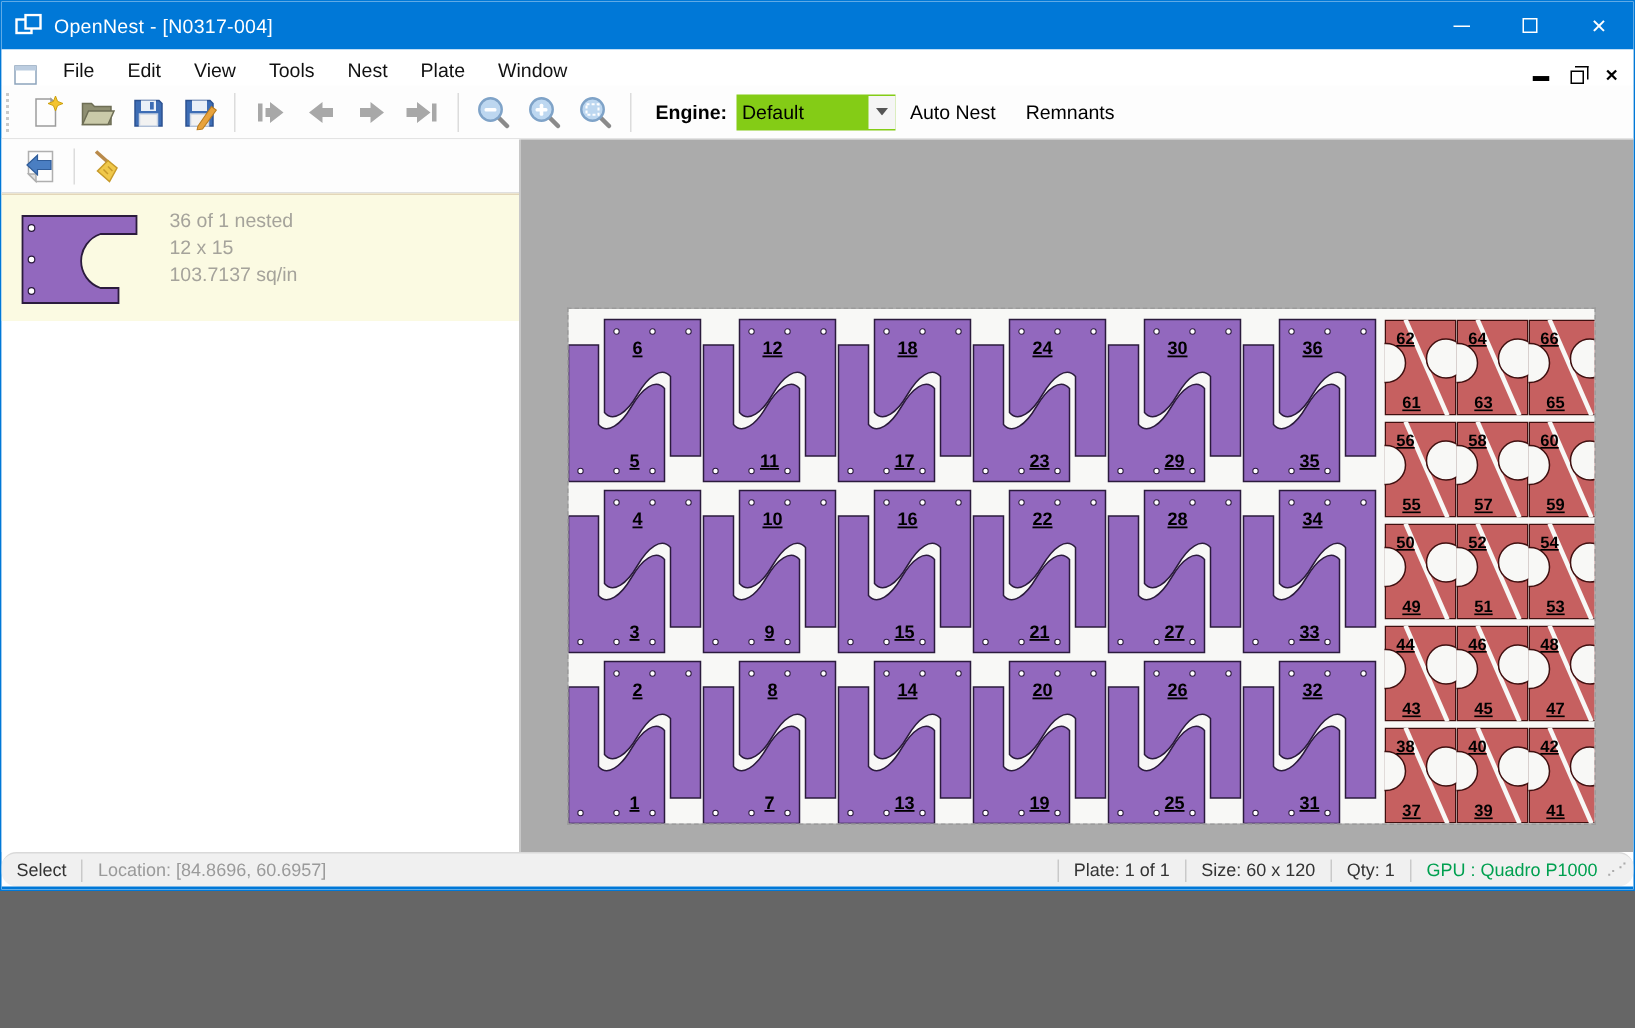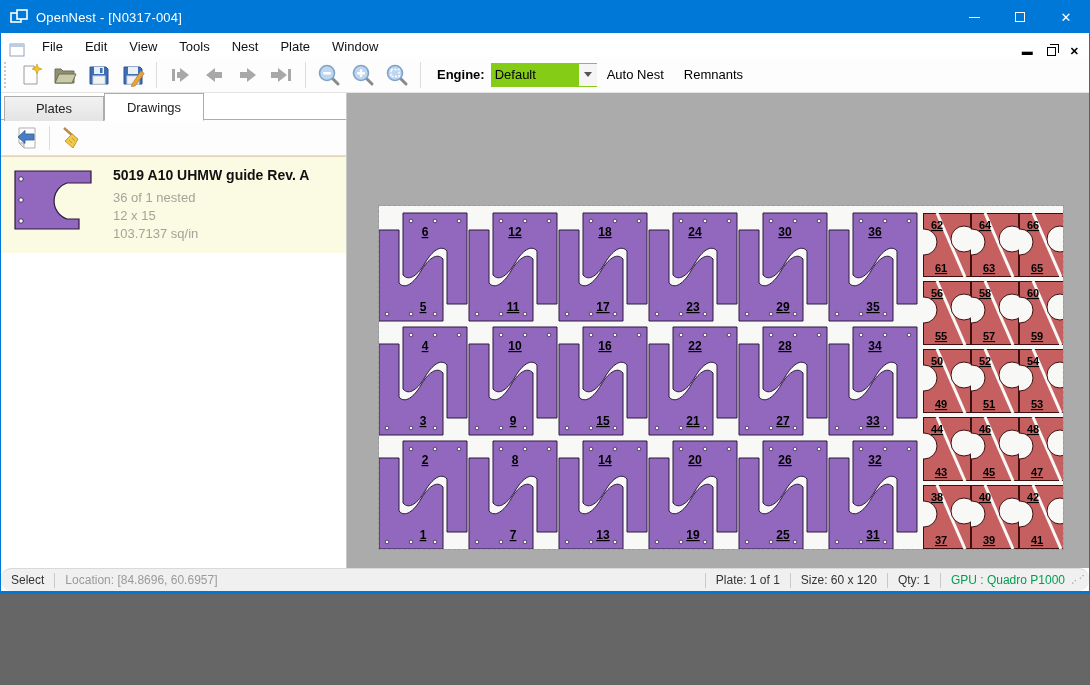"Plates" div.tabsrow { html: <div> <div></div> <div>Plates</div> <div>Drawings</div> <div></div> </div> -> none }
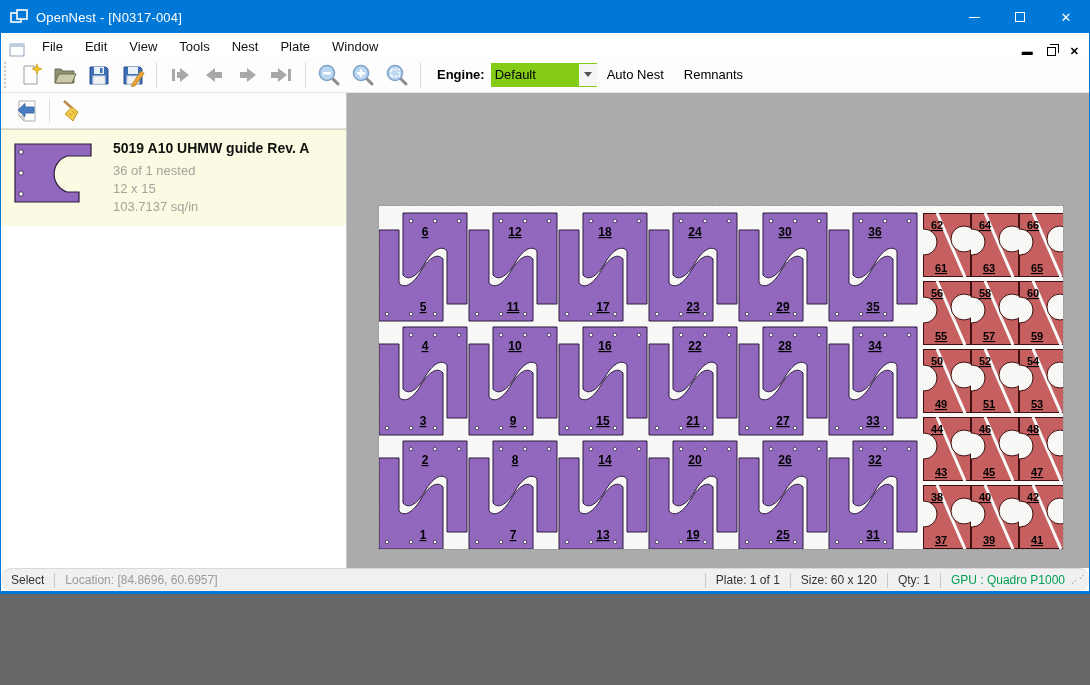"5019 A10 UHMW guide Rev." div.dtitle { html: <div>5019 A10 UHMW guide Rev. A</div> -> none }
